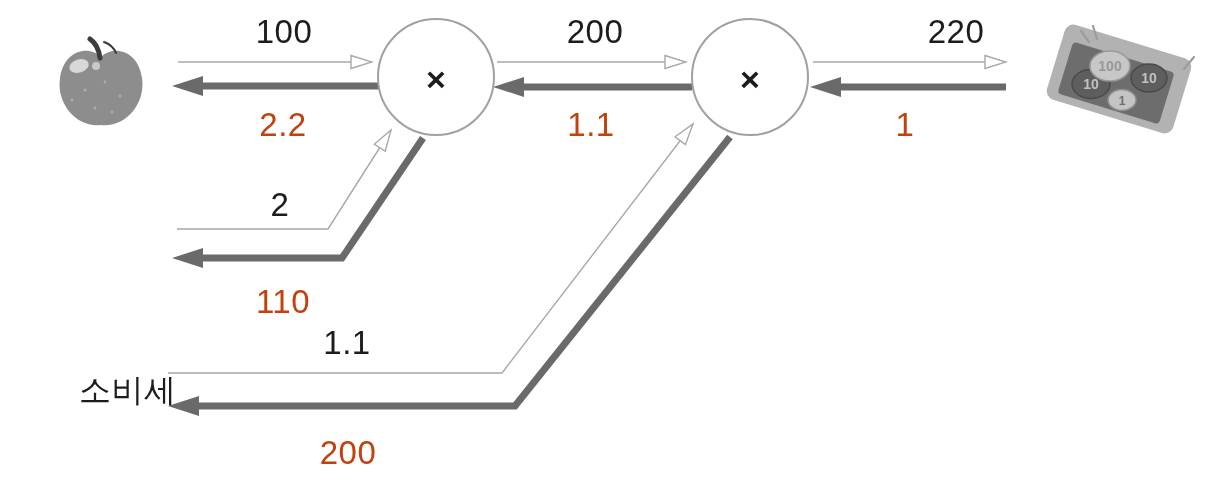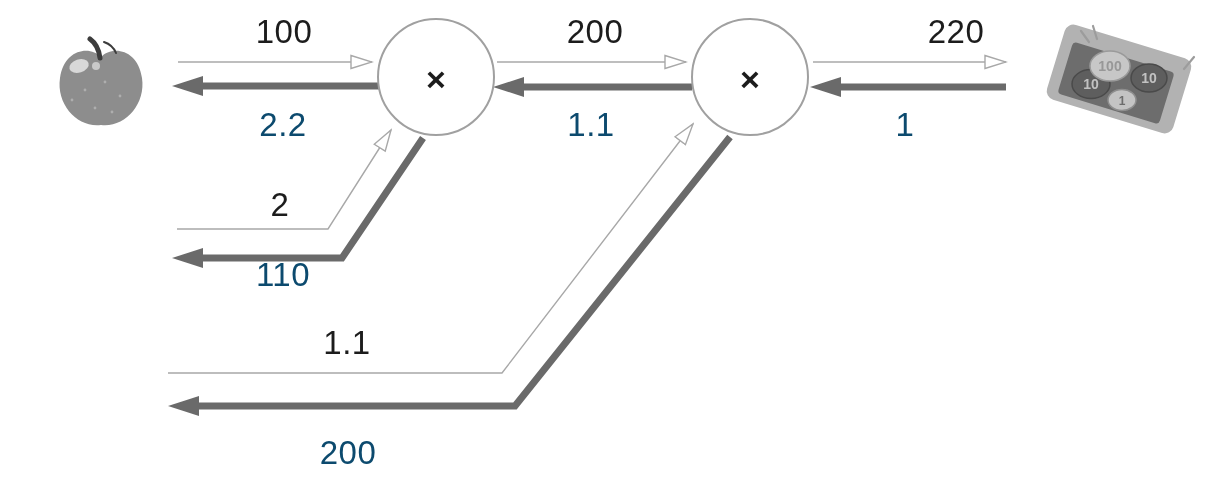"2.2" .bv { color: #0c4a6e -> #c2410c }
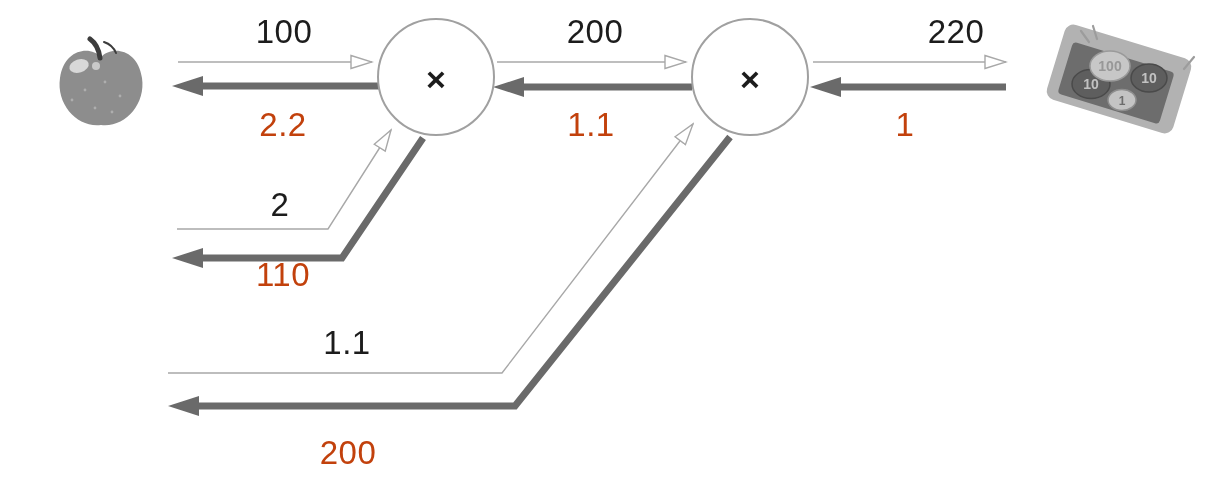"110" div.lbl { top: 258px -> 285px }
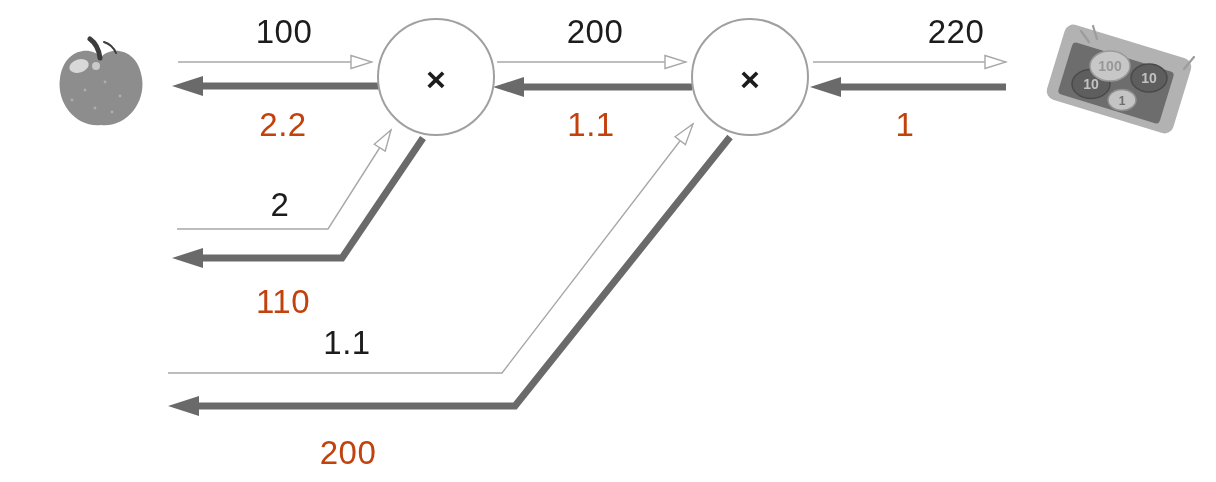"소비세" div.lbl { html: none -> <div>소비세</div> }
